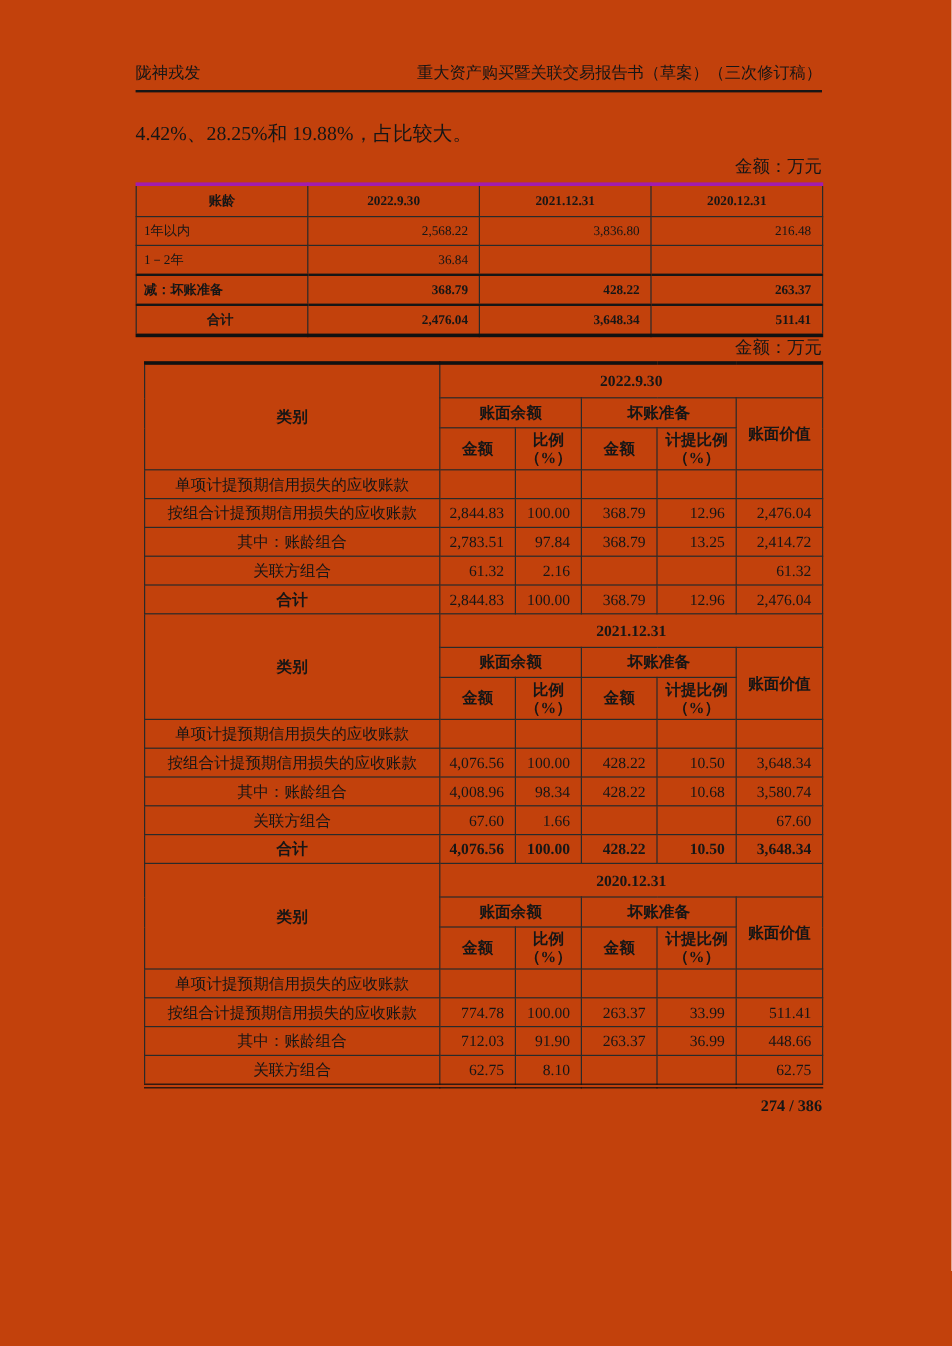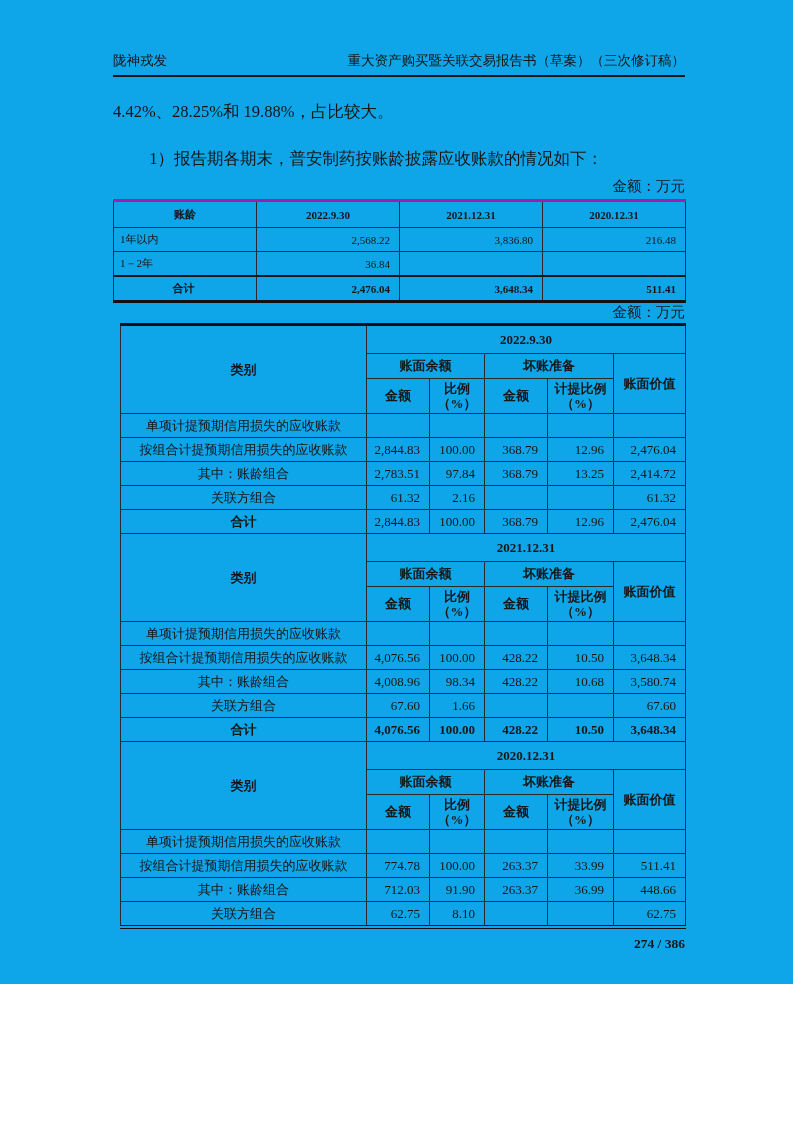"陇神戎发" .page { background: #0ea5e9 -> #c2410c; height: 984px -> 1122px }
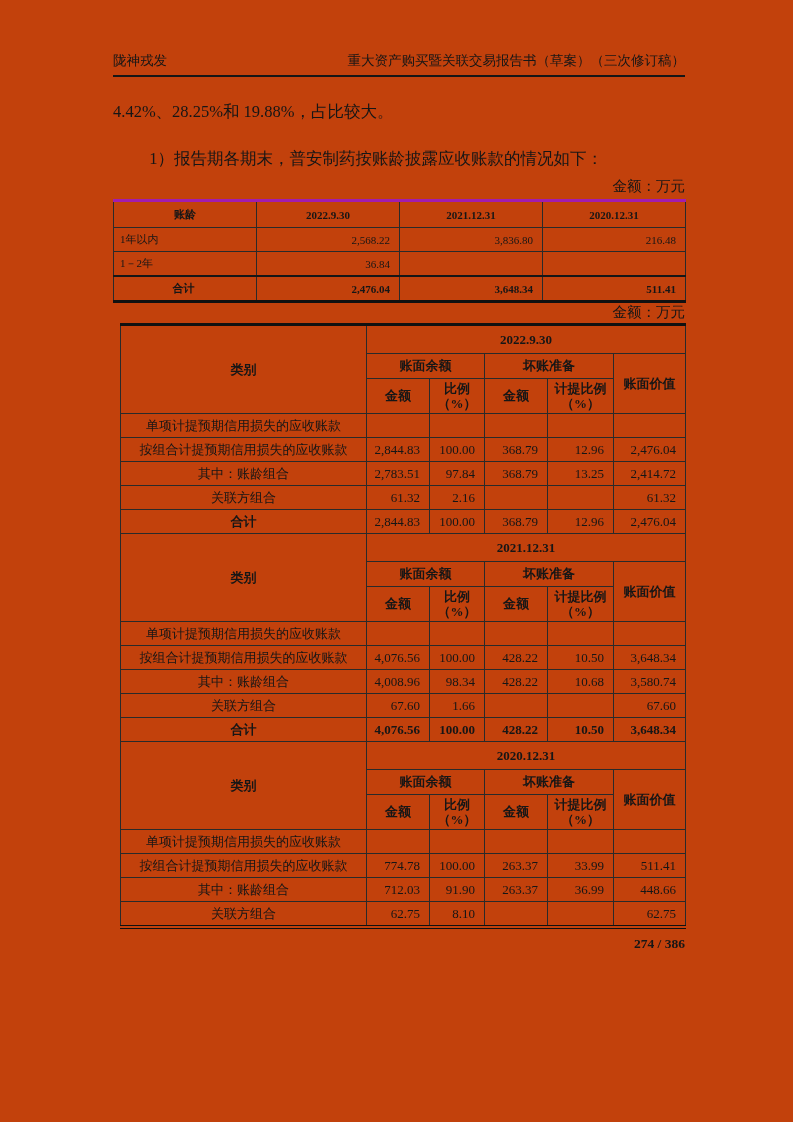"1）报告期各期末，普安制药按账龄披露应收账款的情况如下：" p.p-item { html: <p>1）报告期各期末，普安制药按账龄披露应收账款的情况如下：</p> -> none }
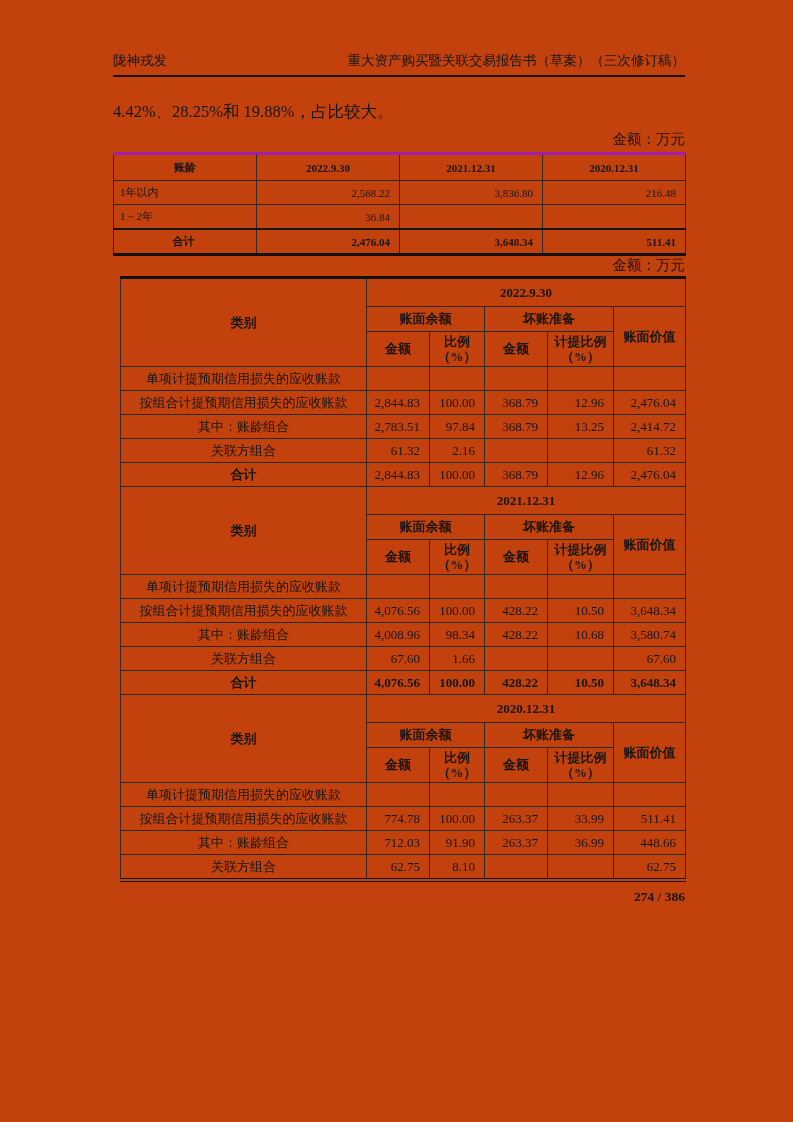"减：坏账准备" tr.heavy { html: none -> <tr> <td>减：坏账准备</td> <td>368.79</td> <td>428.22</td> <td>263.37</td> </tr> }
